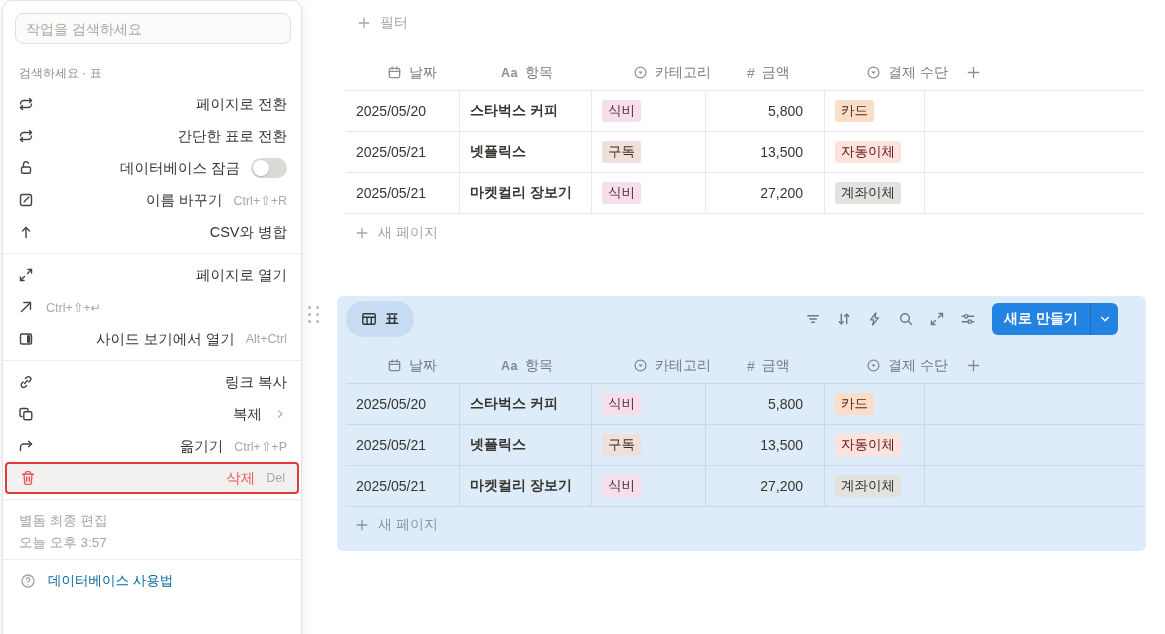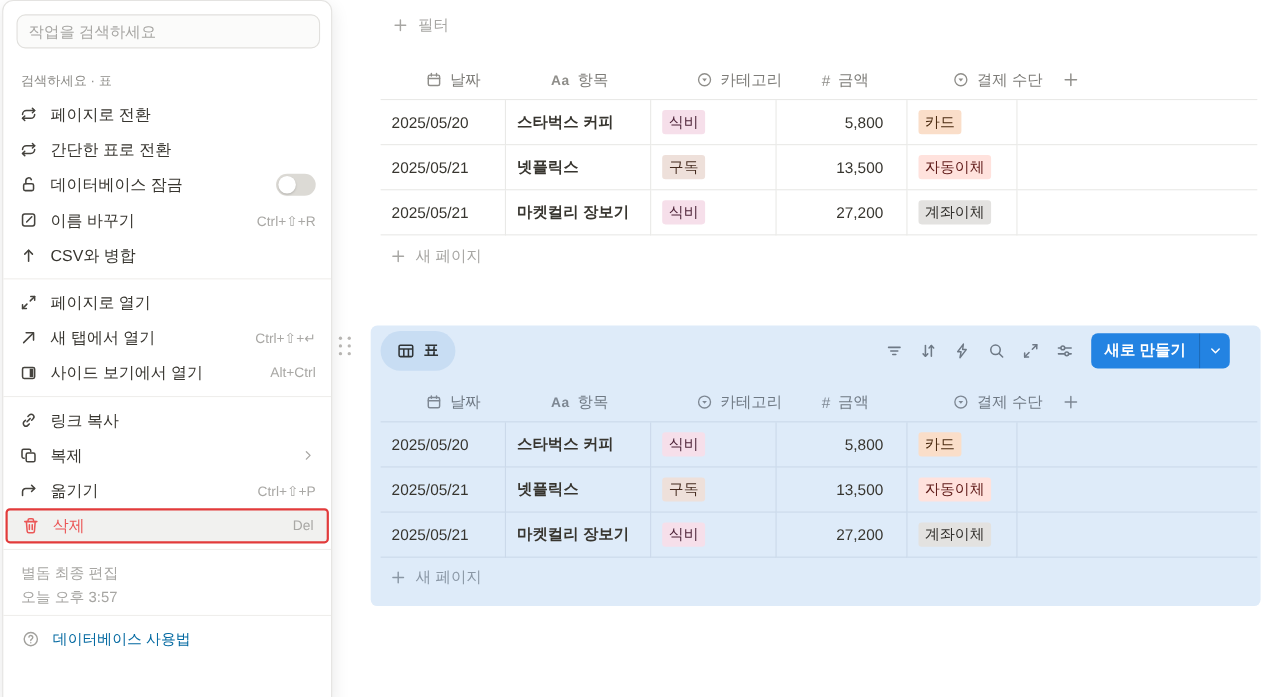"페이지로 전환" .menu-item { text-align: none -> right }
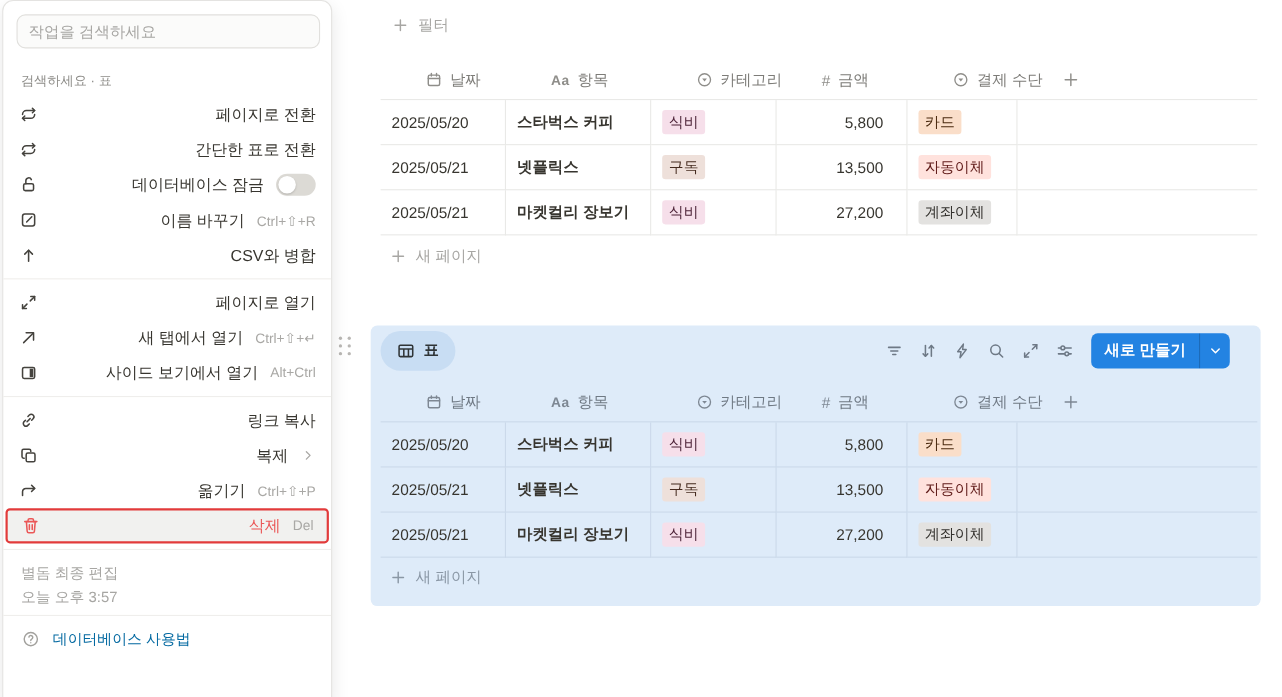"새 탭에서 열기" span.mi-label { html: <span>새 탭에서 열기</span> -> none }
